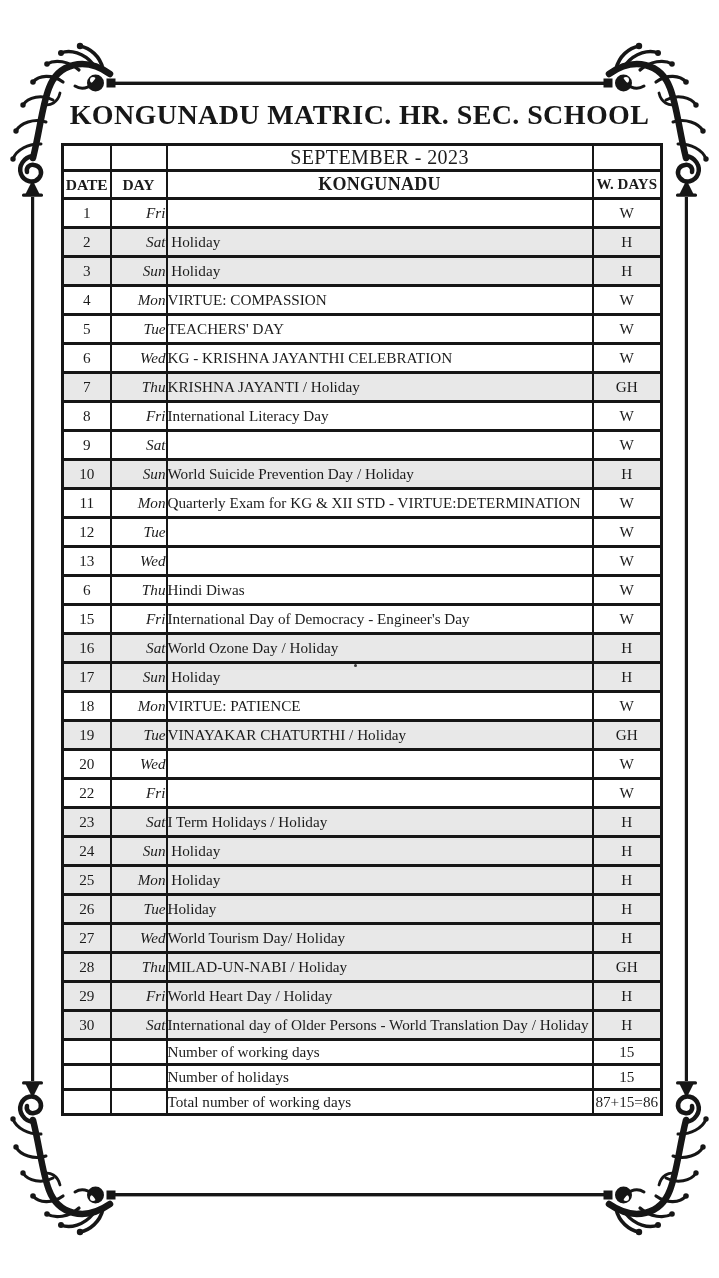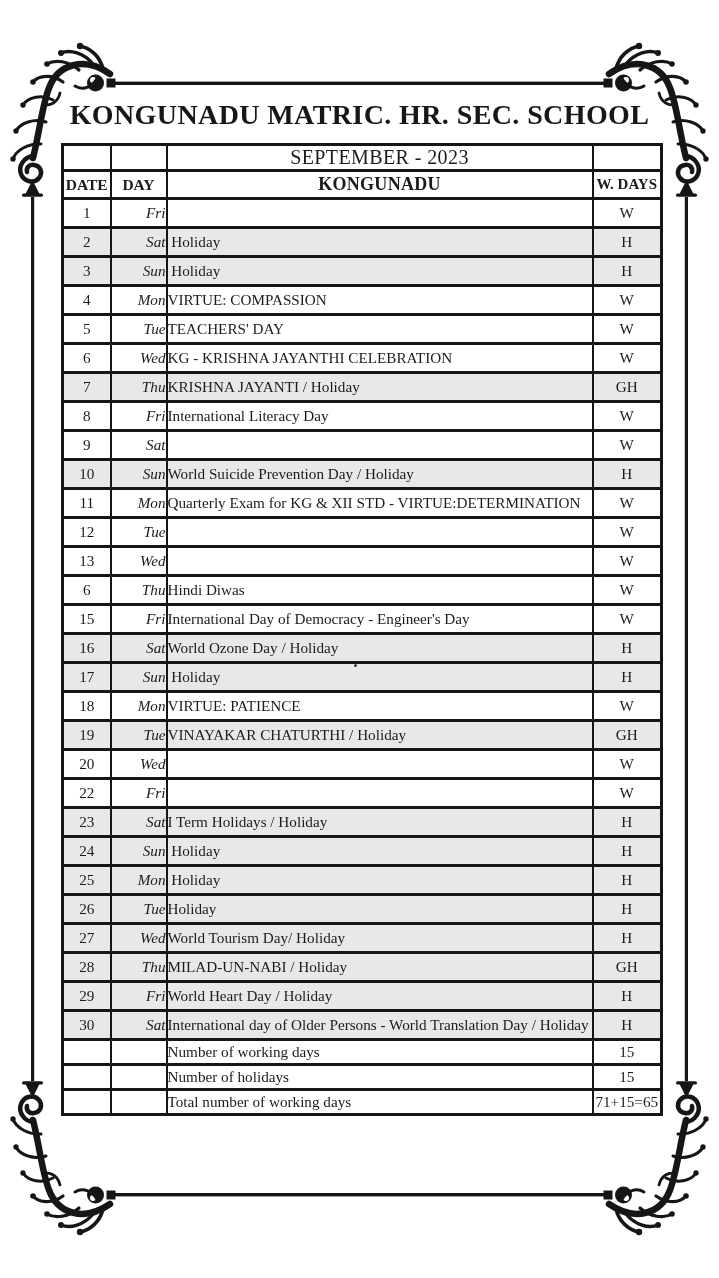"71+15=65" td.c-wd { text: 71+15=65 -> 87+15=86 }
